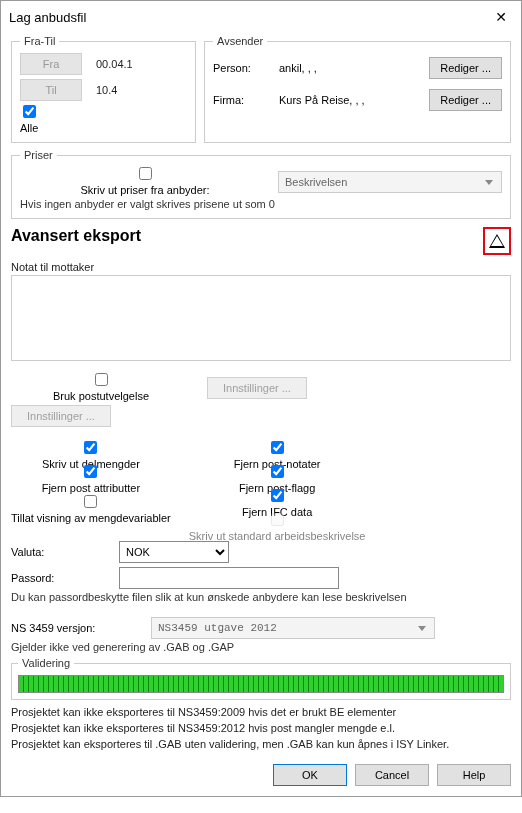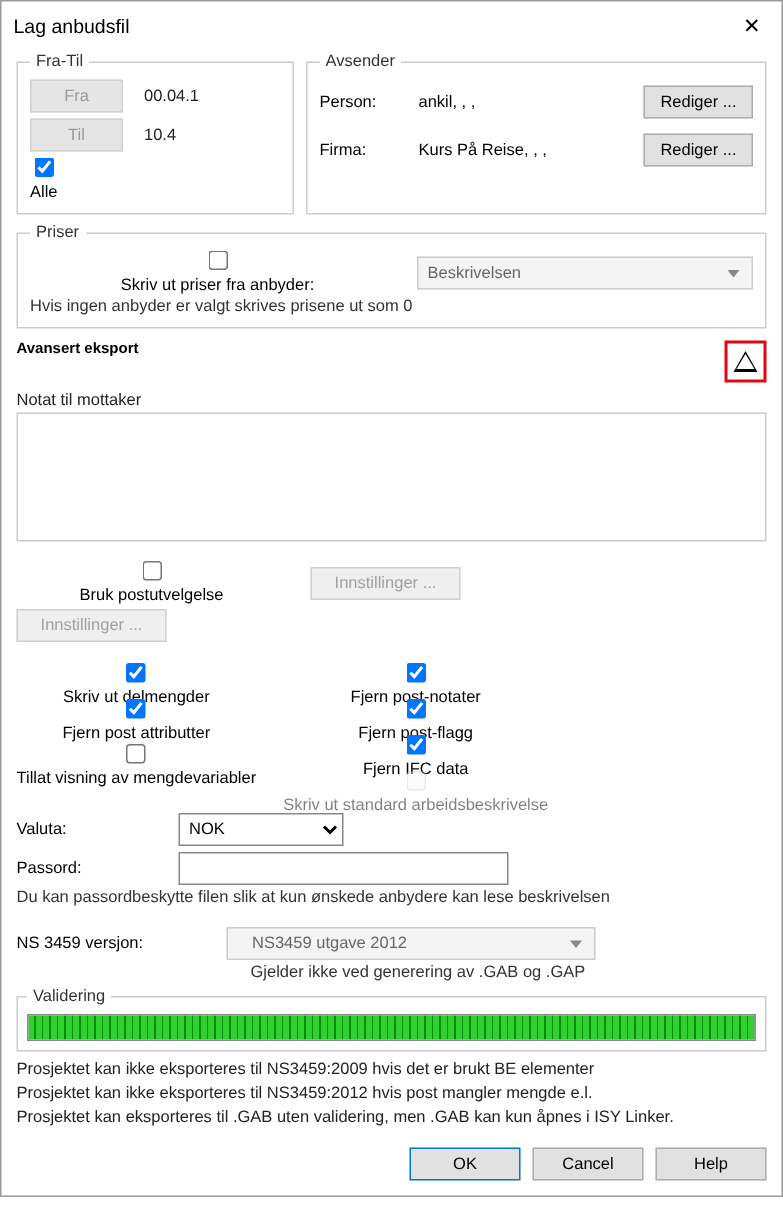"Avansert eksport" .section-title { font-size: 10px -> 16px }
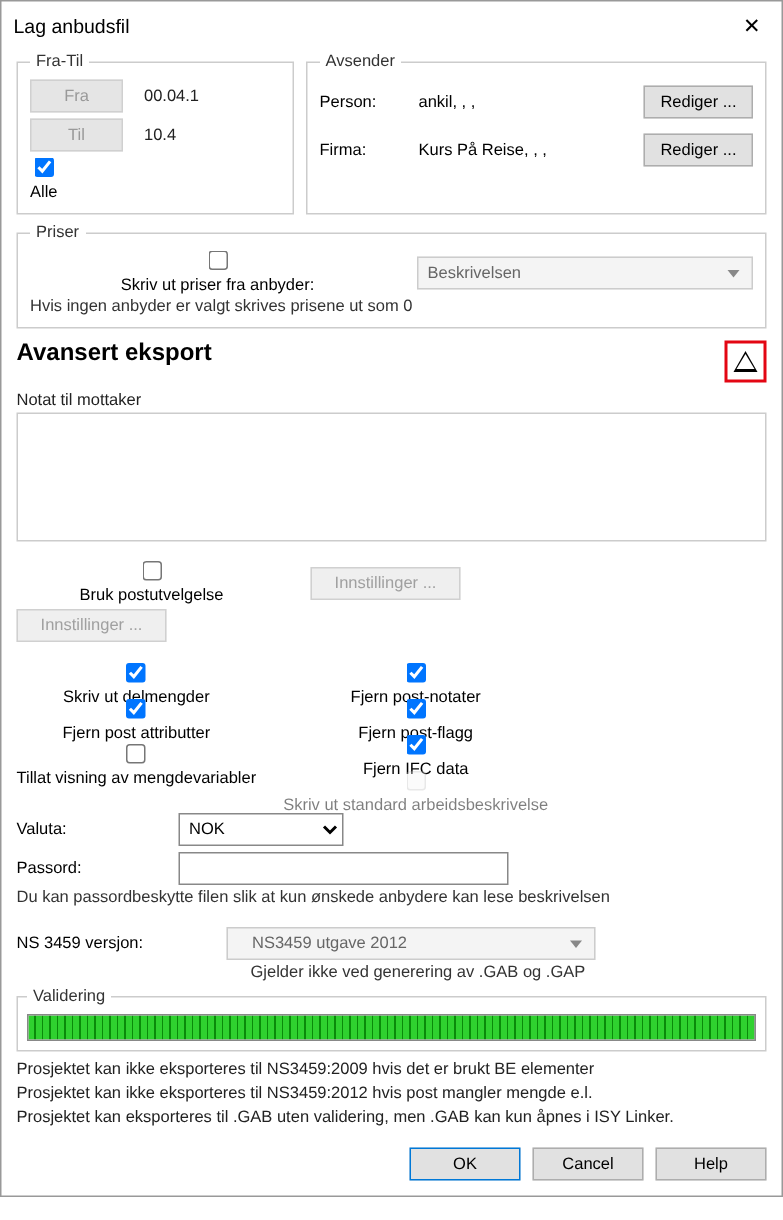"NS3459 utgave 2012" .ns-combo { font-family: none -> Liberation Mono, monospace; padding: 0 16px -> 0 6px; width: 246px -> 284px }
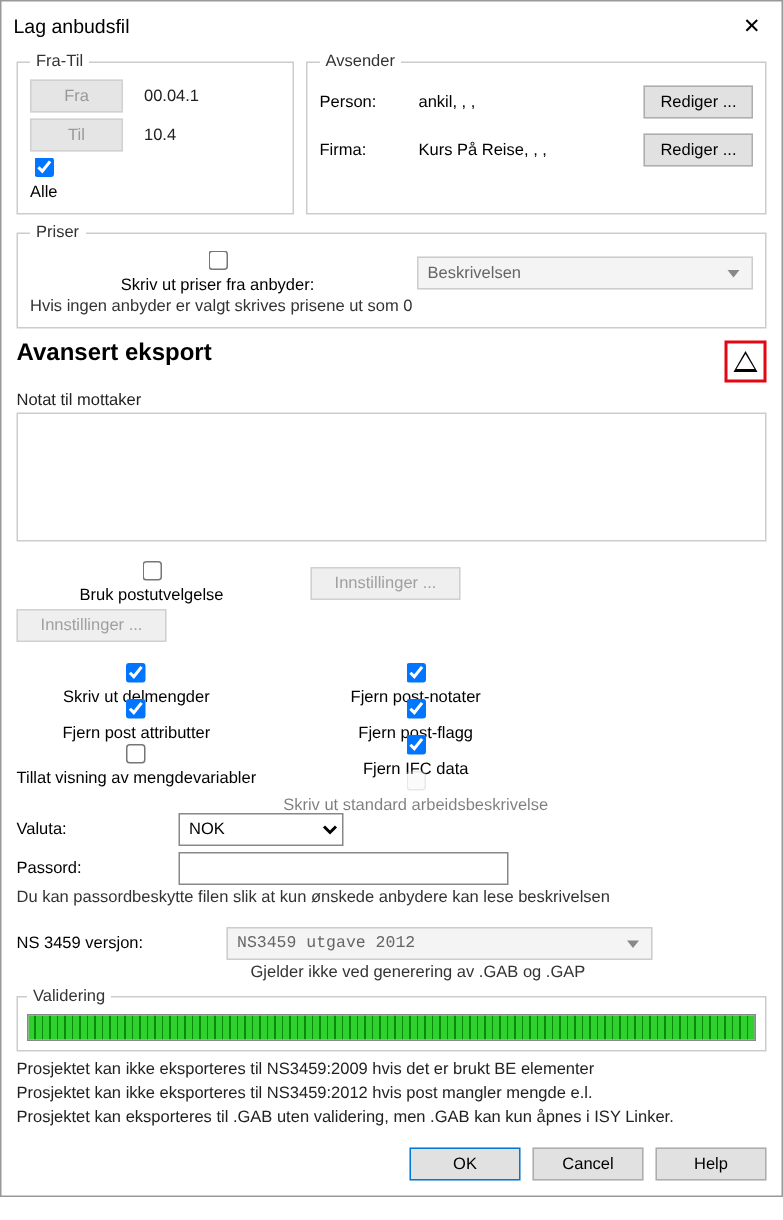"Gjelder ikke ved generering av" .ns-note { margin-left: 156px -> none }
